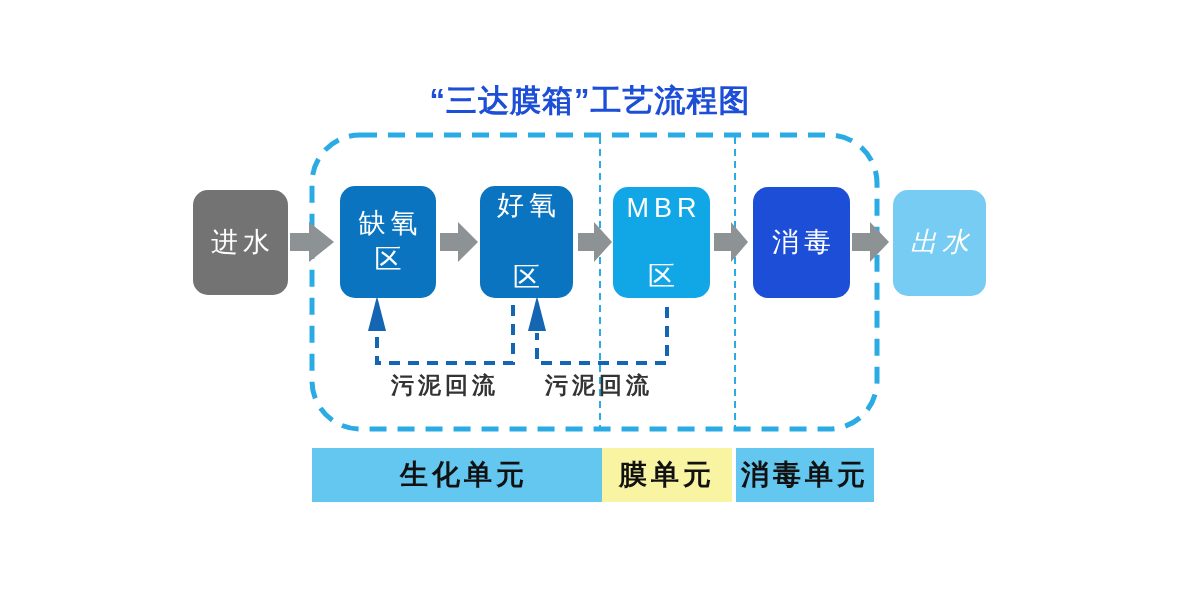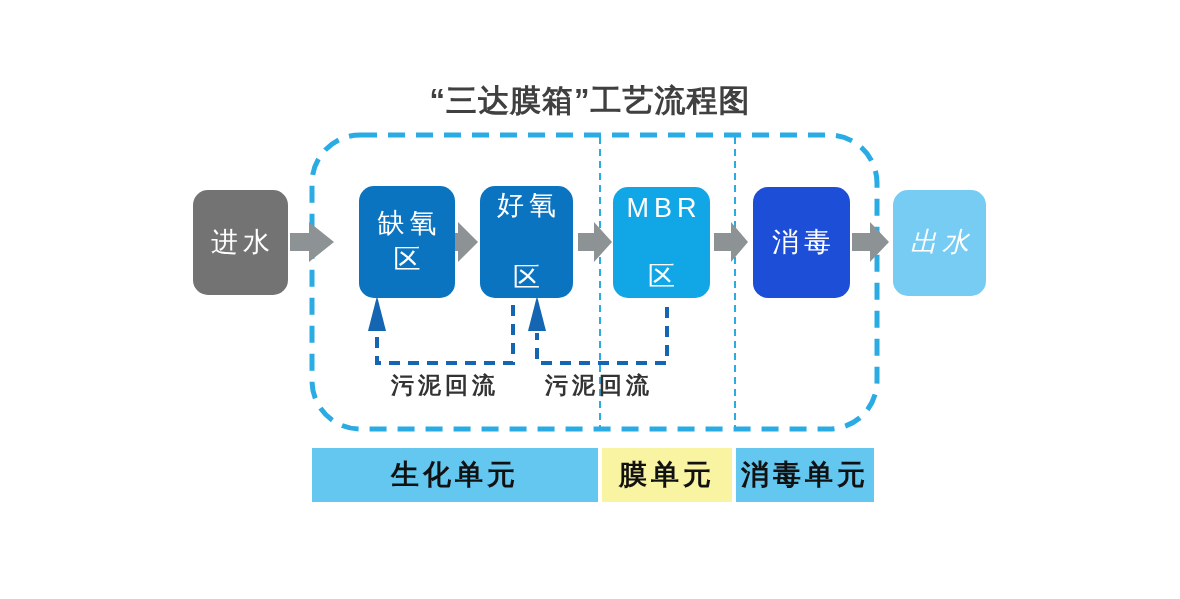"“三达膜箱”工艺流程图" .title { color: #404040 -> #1d4ed8 }
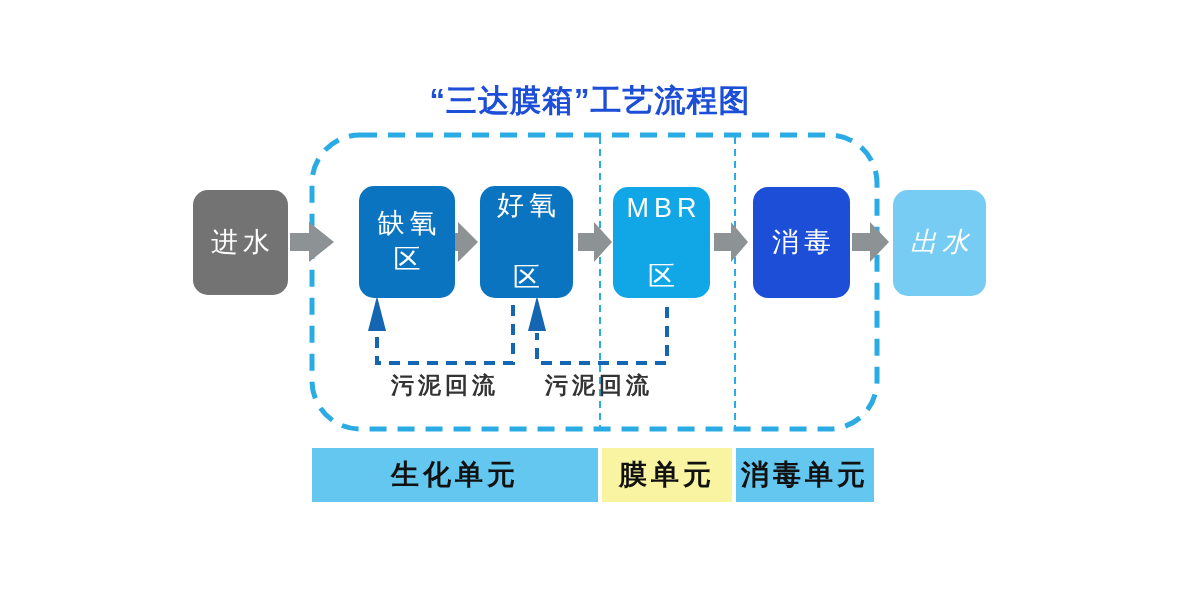"缺氧" .node-anoxic { margin-left: 19px -> none }
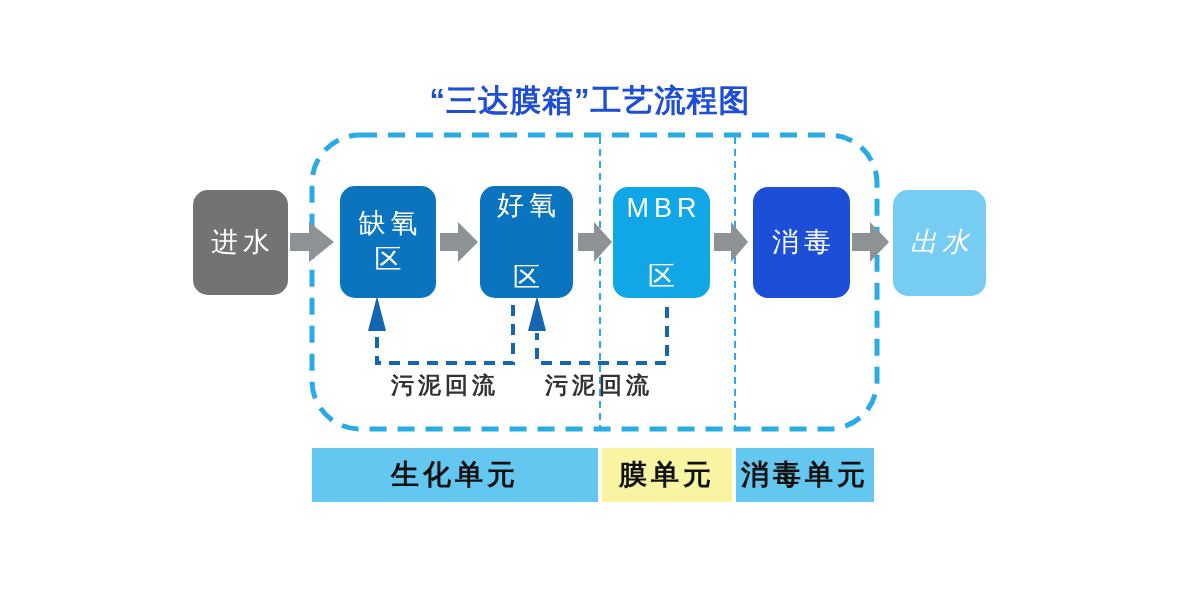"生化单元" .unit-bio { padding-left: none -> 9px }
